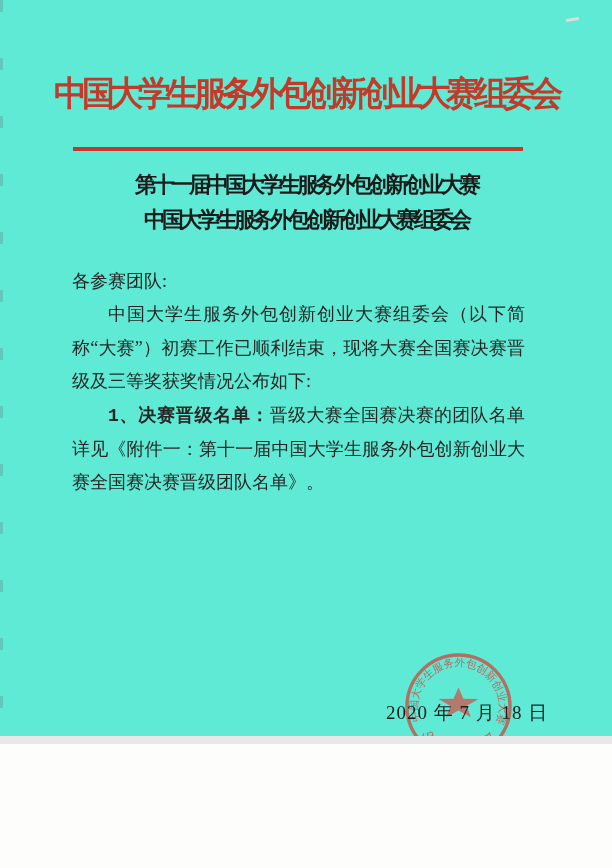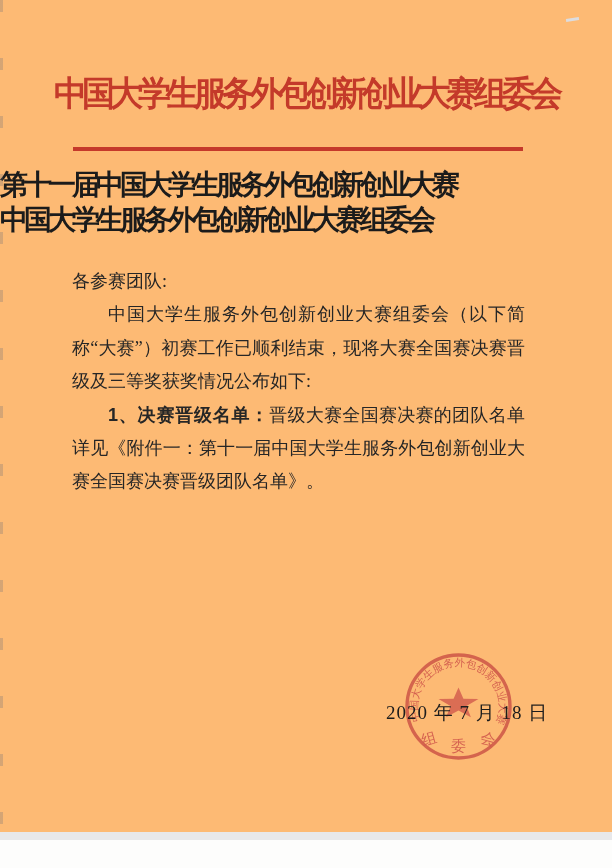"中国大学生服务外包创新创业大赛组委会" .page { background: #fdba74 -> #5eead4; height: 840px -> 744px }
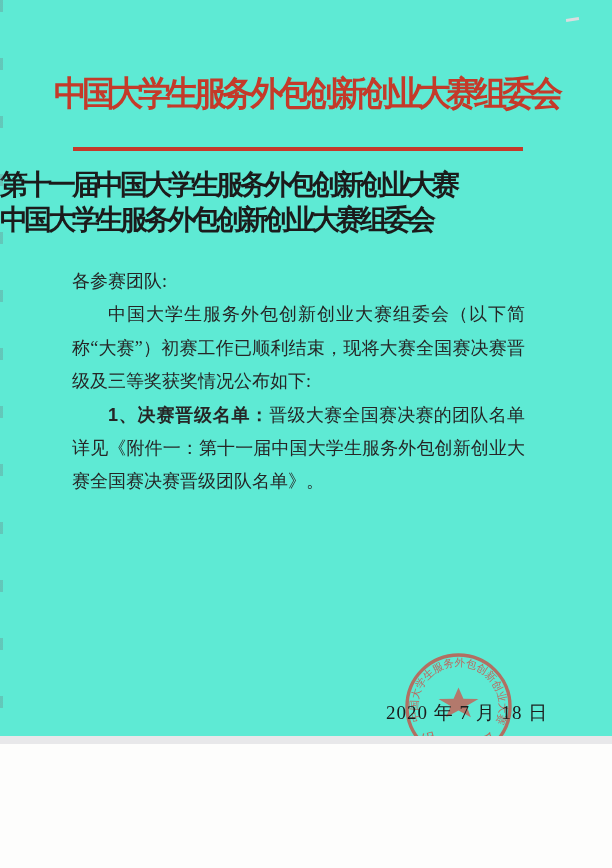"第十一届中国大学生服务外包创新创业大赛" .doc-title { font-size: 28px -> 22px; text-align: left -> center }
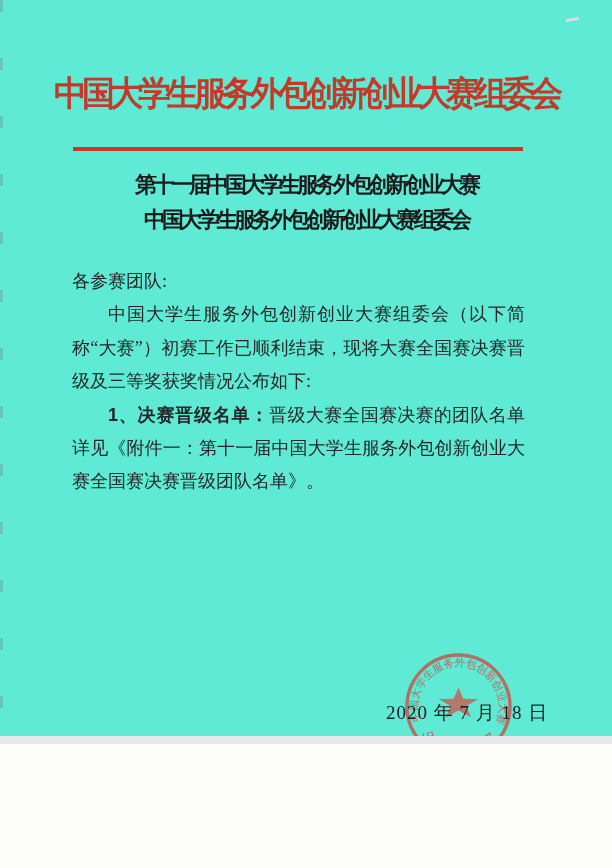"1、决赛晋级名单：" .para-label { font-family: Liberation Sans, sans-serif -> Liberation Mono, monospace }
